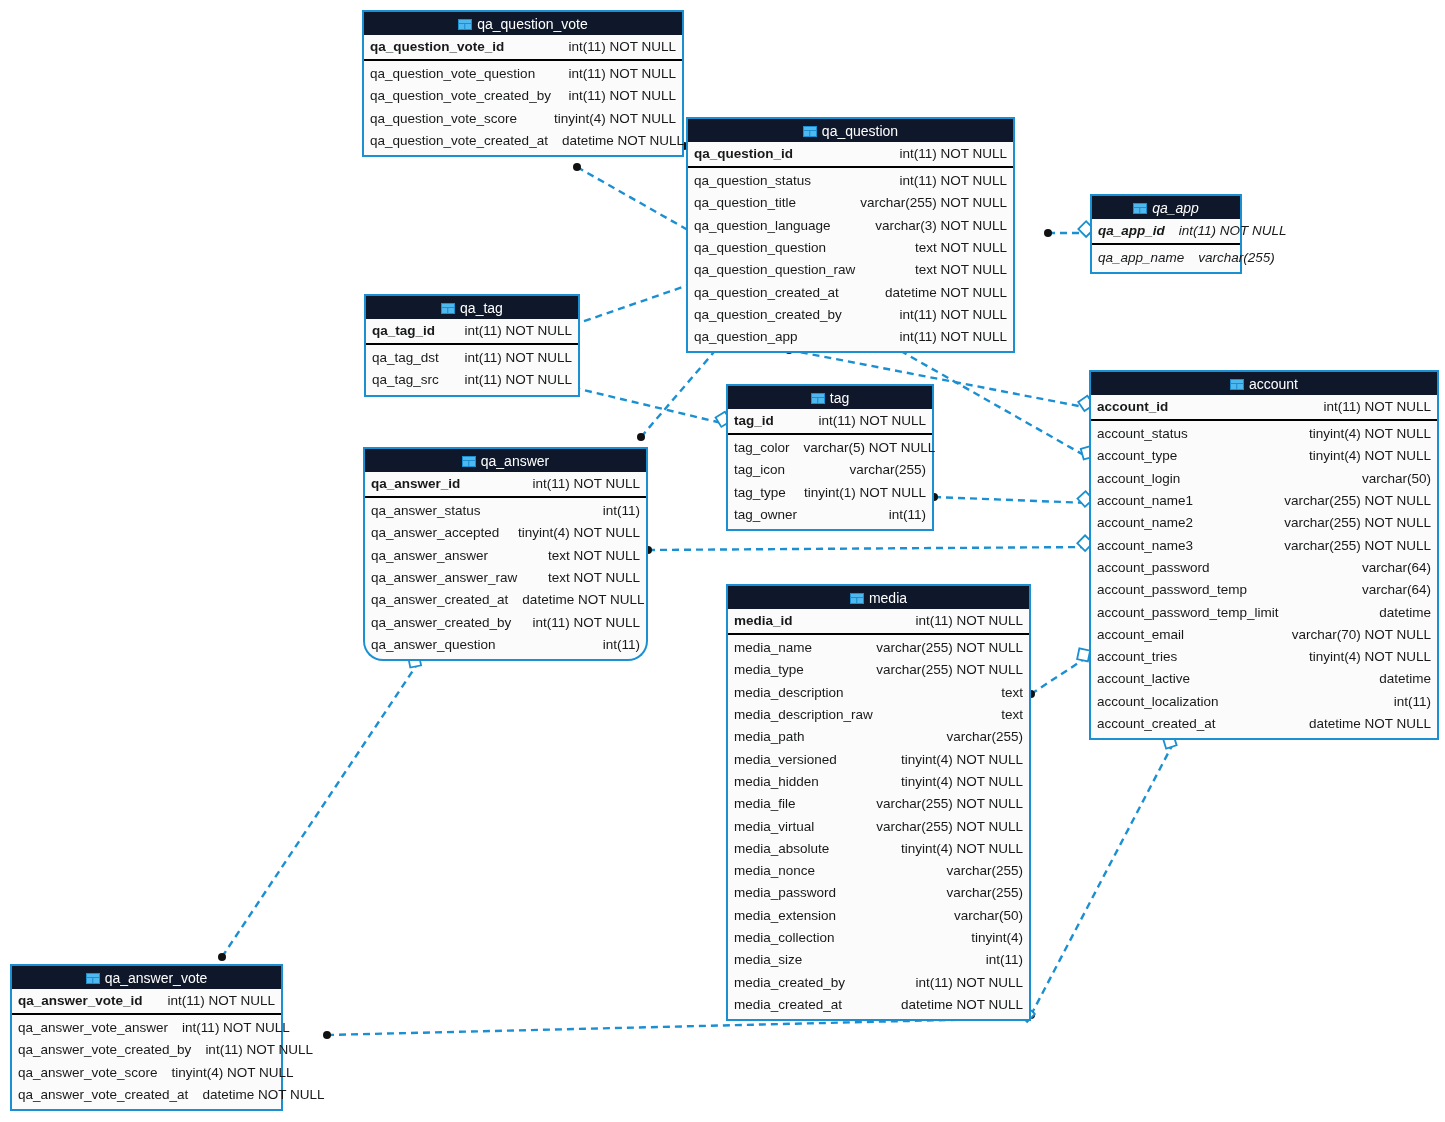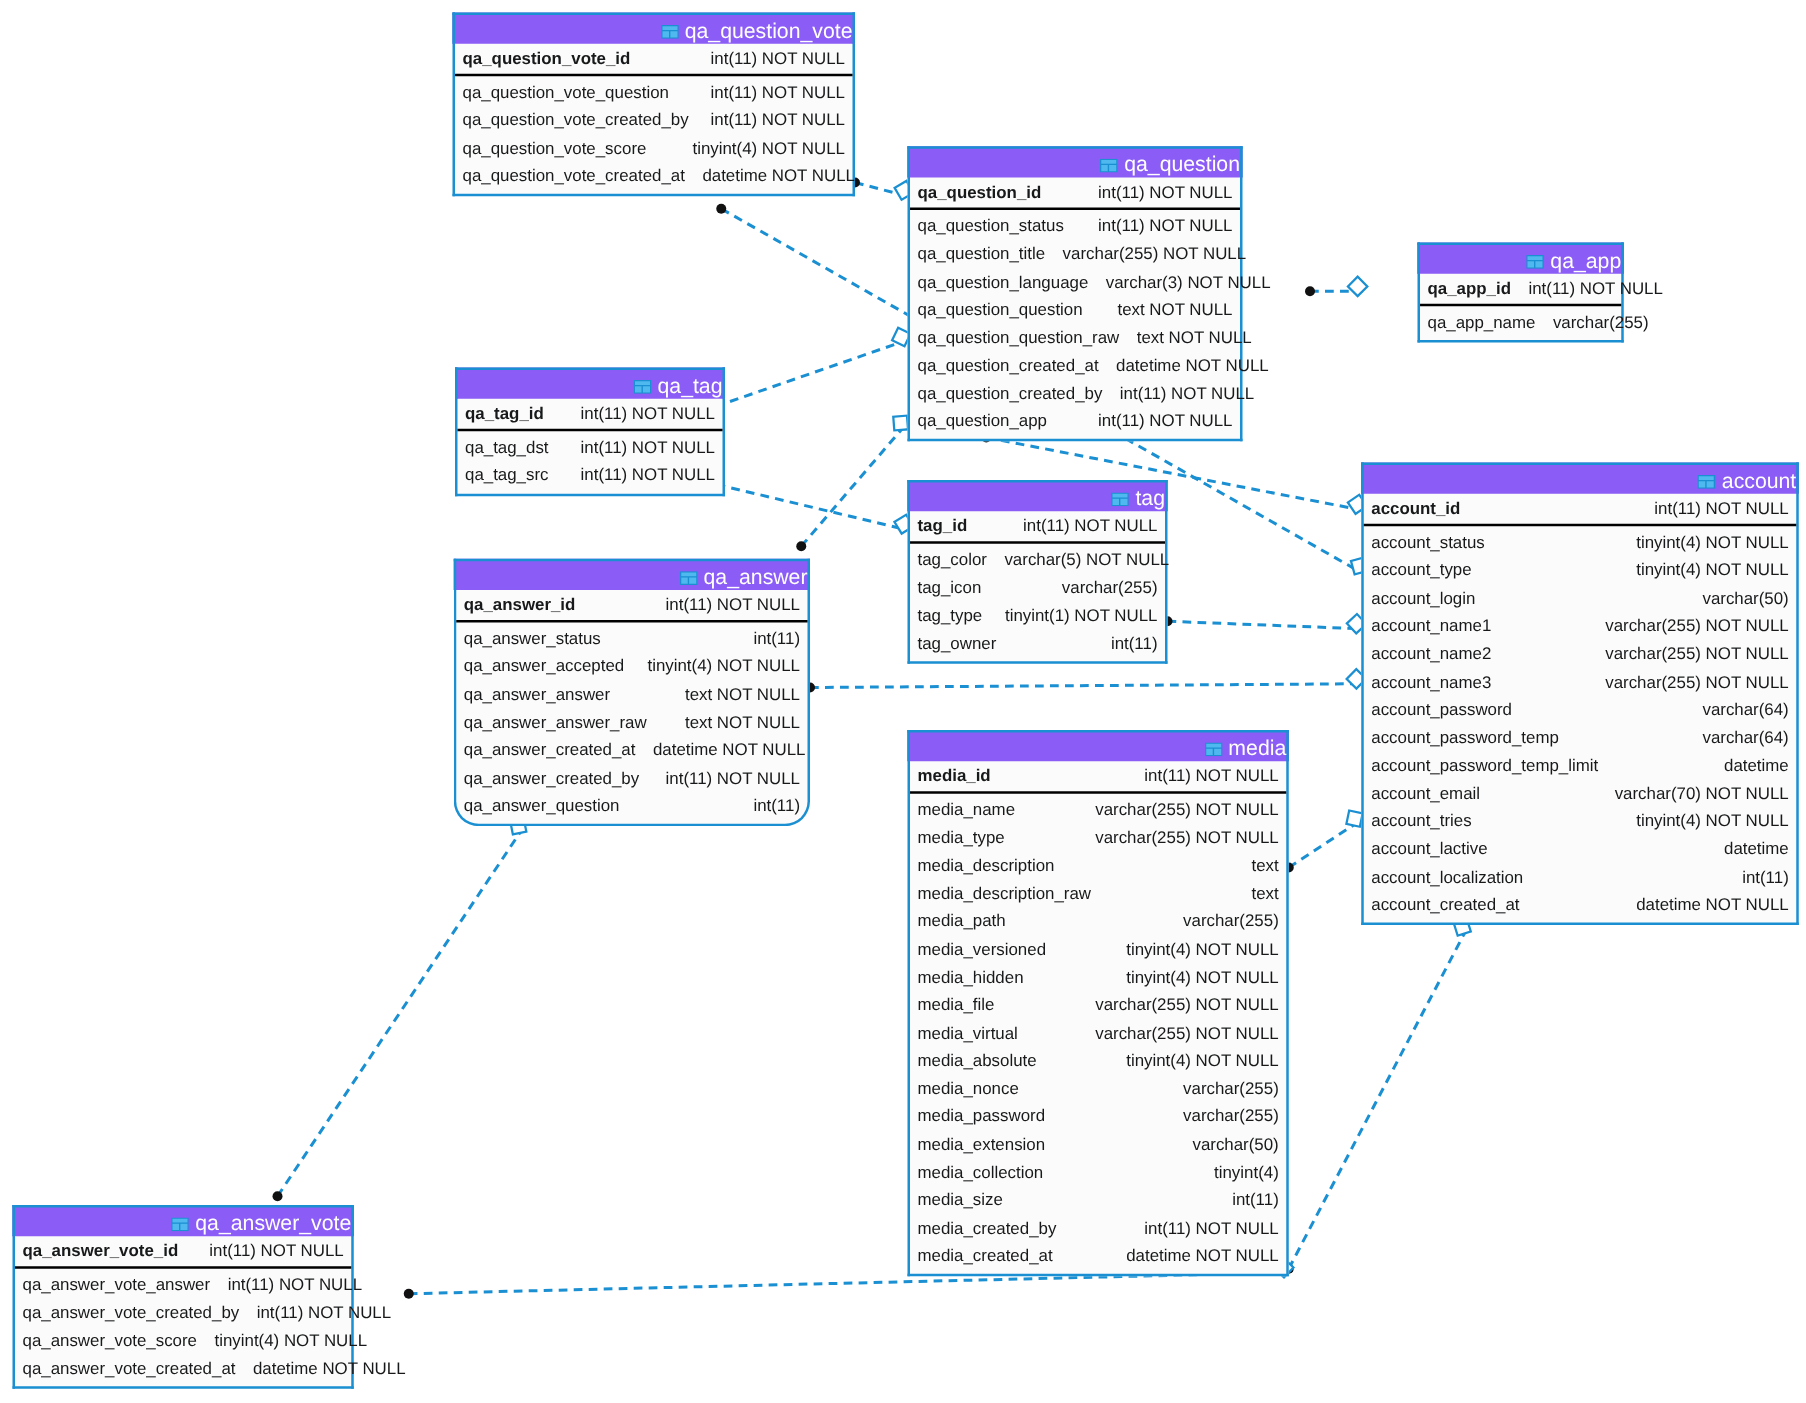"qa_question_vote" .entity-header { background: #8b5cf6 -> #0f172a; font-size: 17px -> 14px; text-align: right -> center }
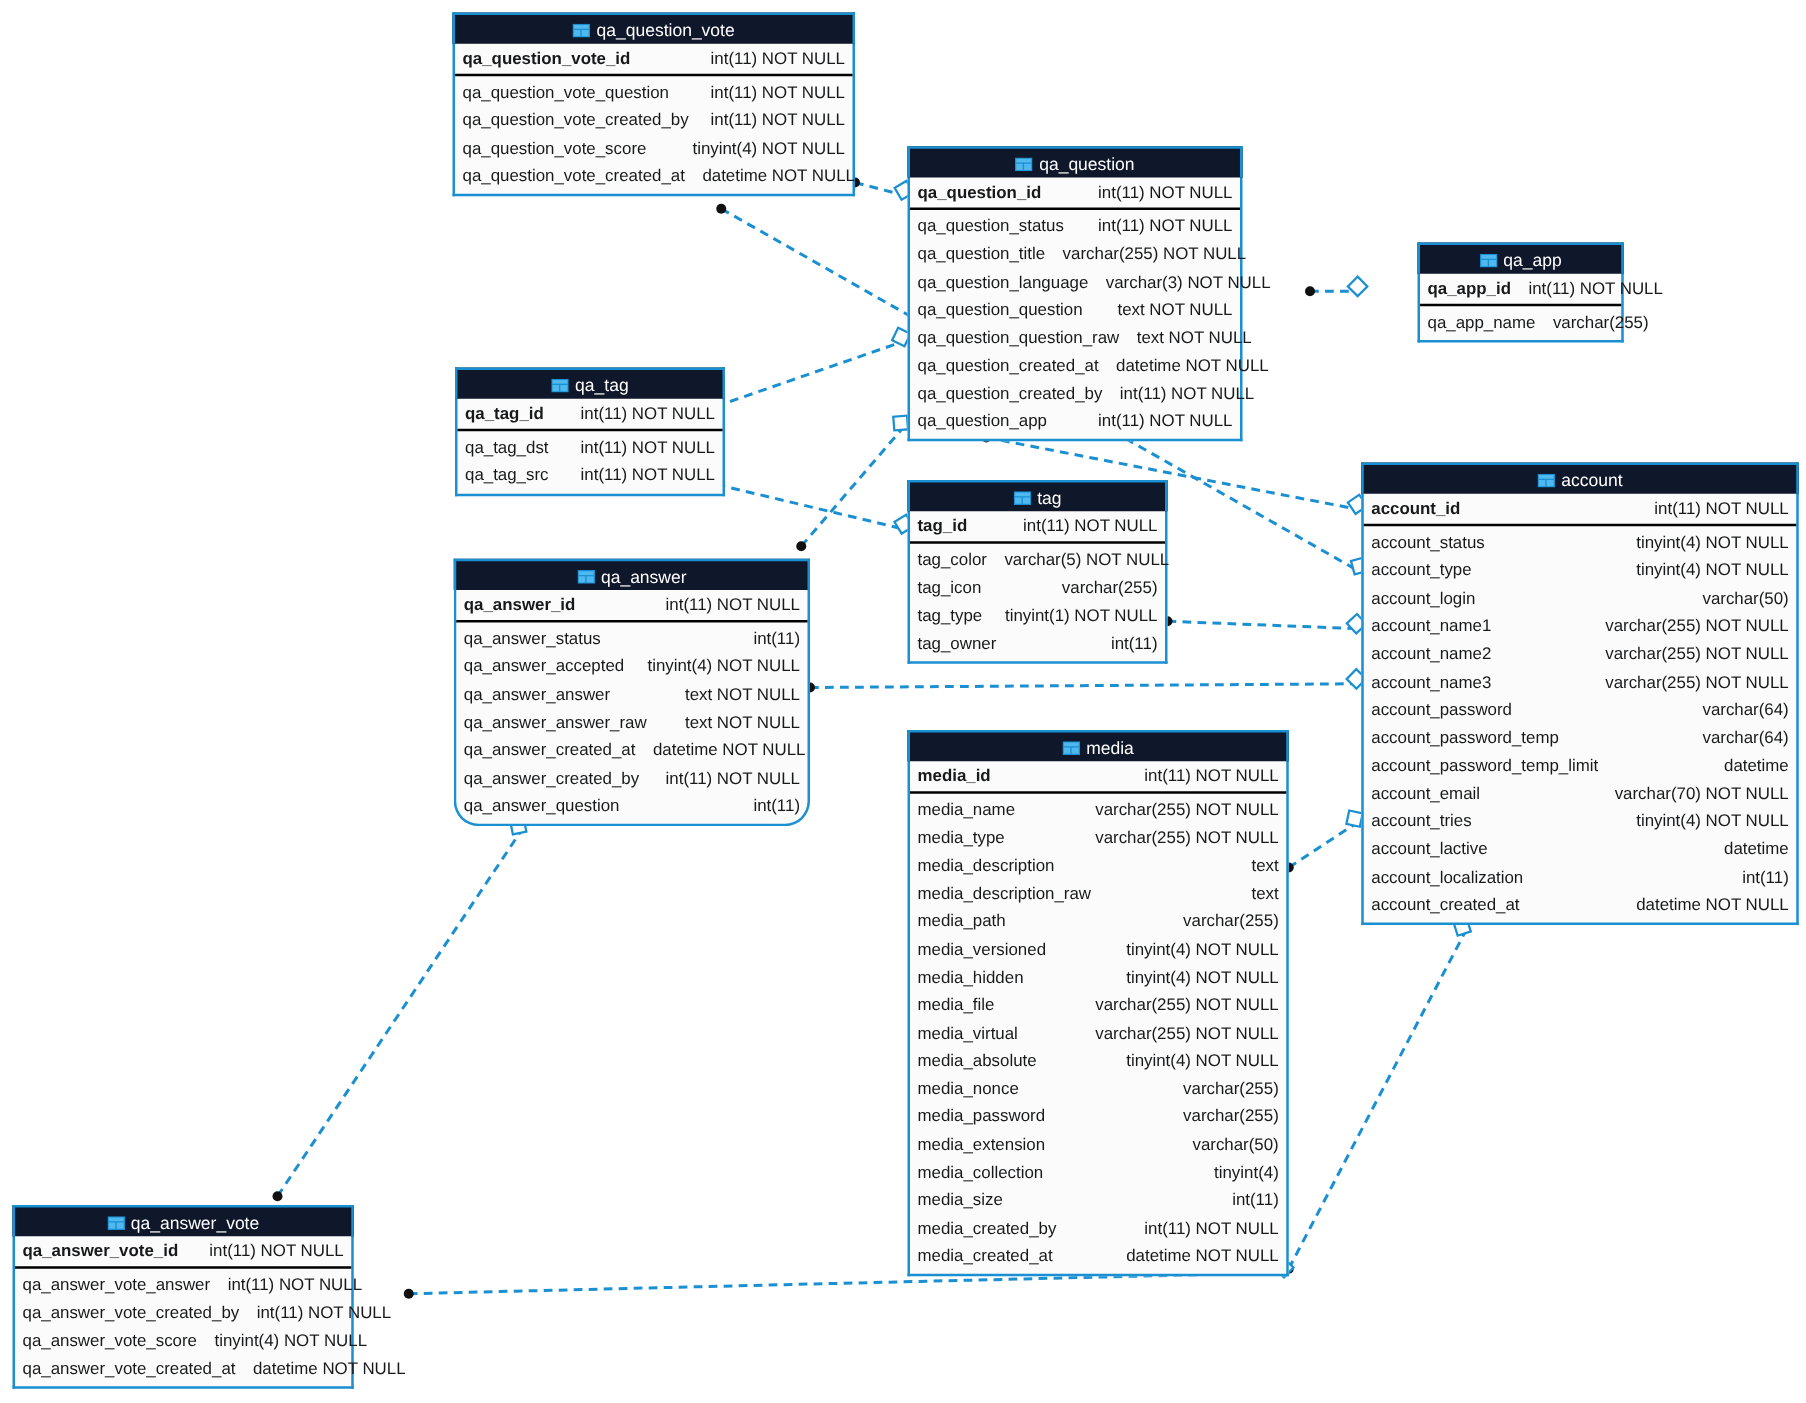"qa_question" div.entity { left: 726px -> 686px; width: 268px -> 329px }
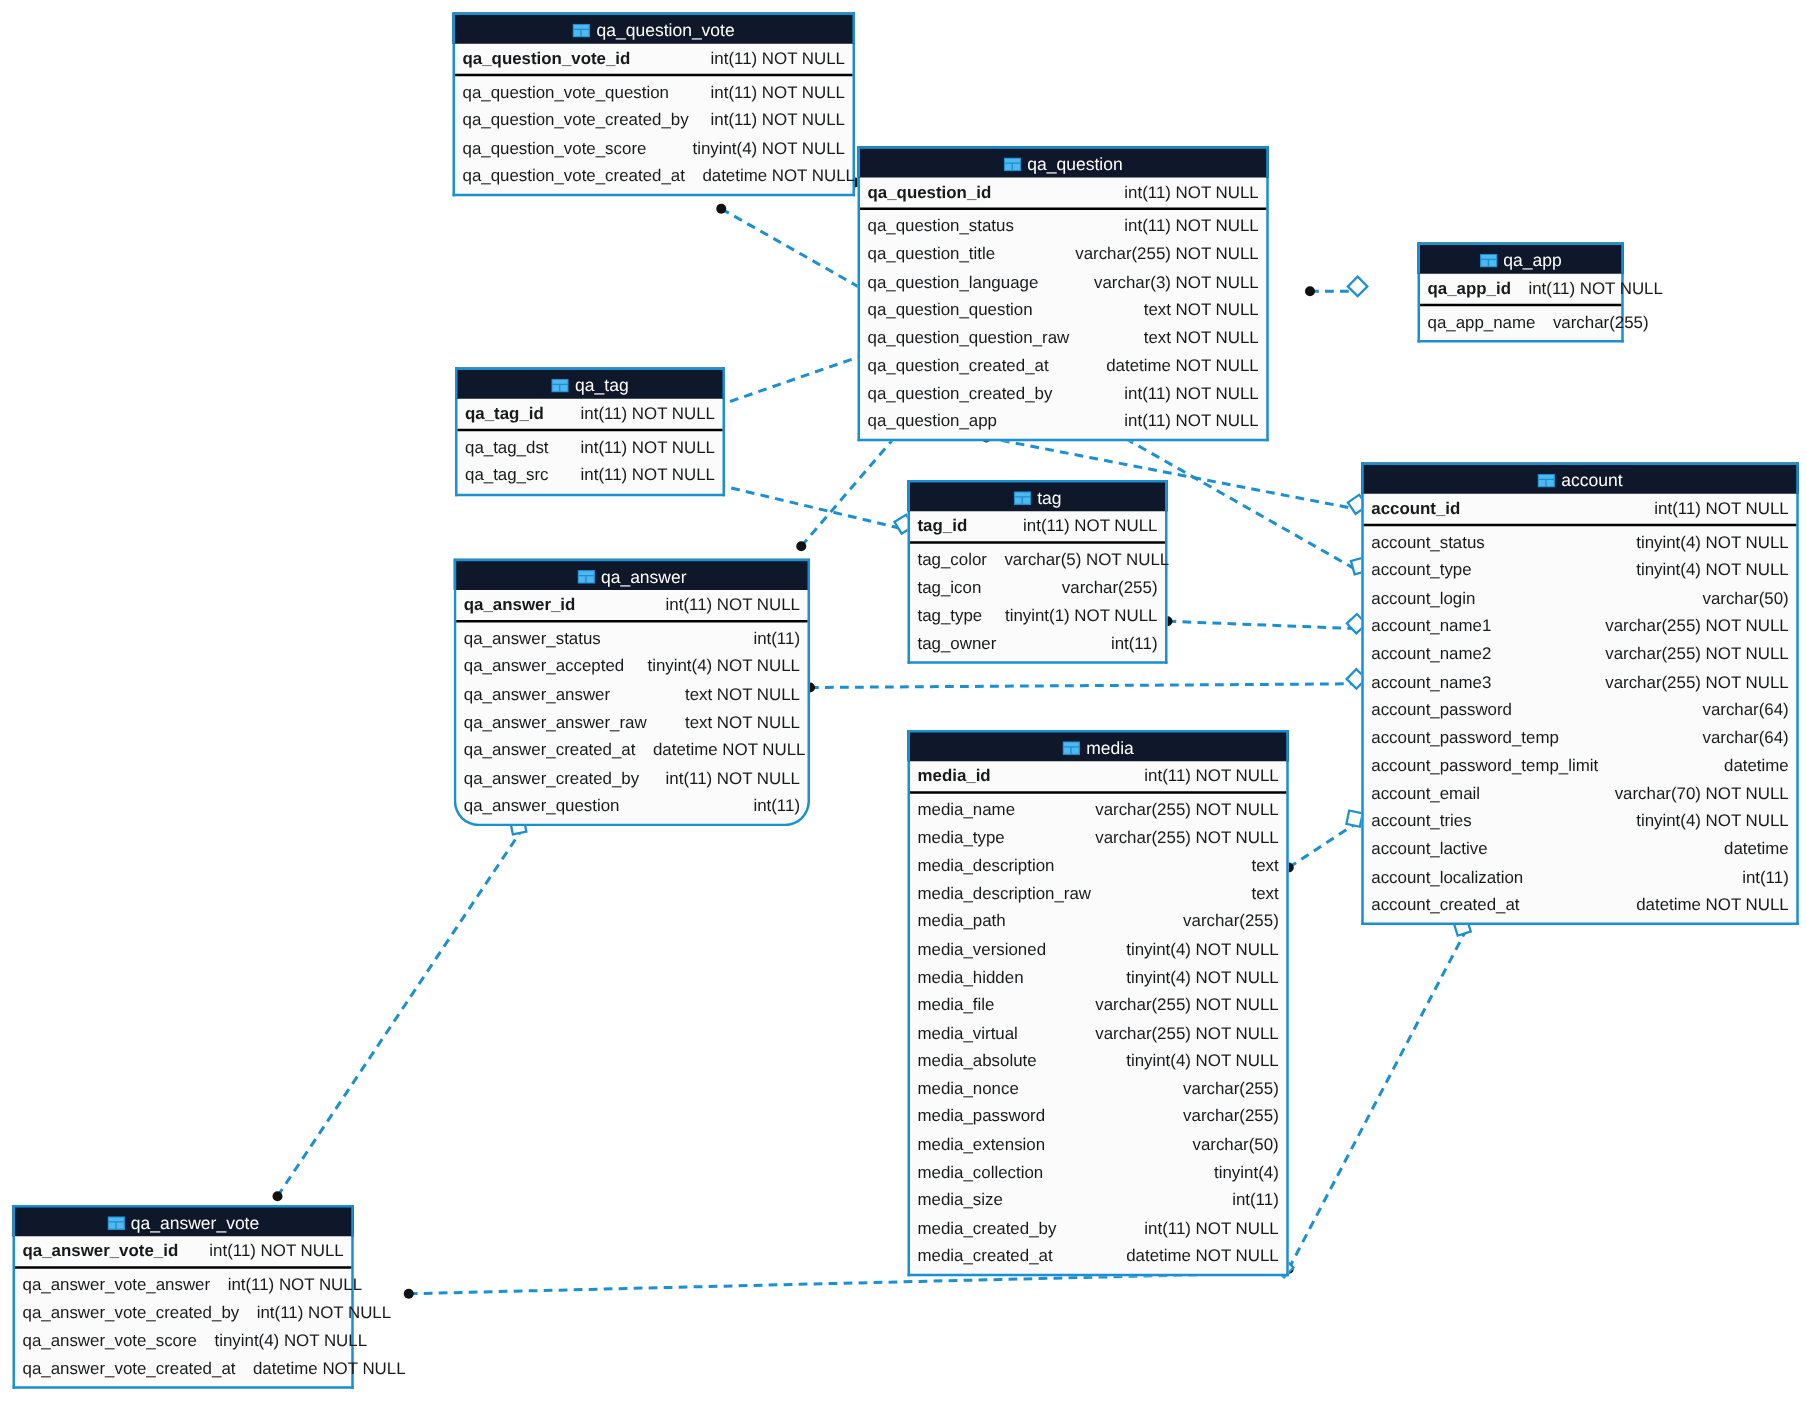"qa_app" div.entity { font-style: none -> italic; left: 1134px -> 1090px; width: 165px -> 152px }
